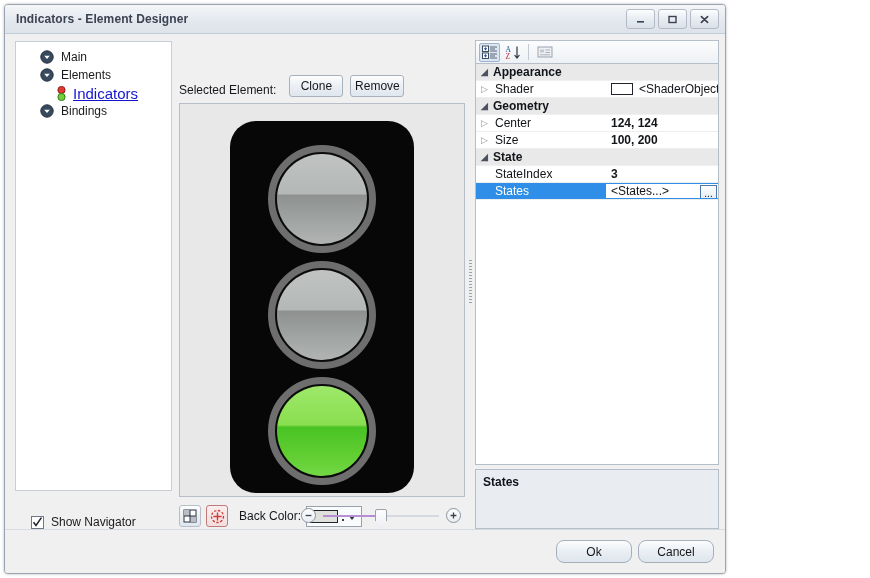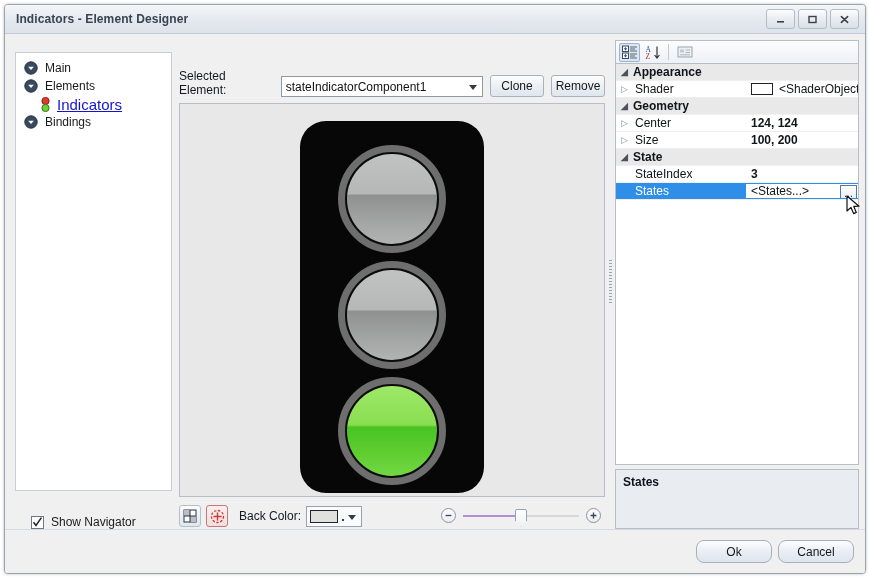"Indicators - Element Designer" #window { width: 862px -> 722px }
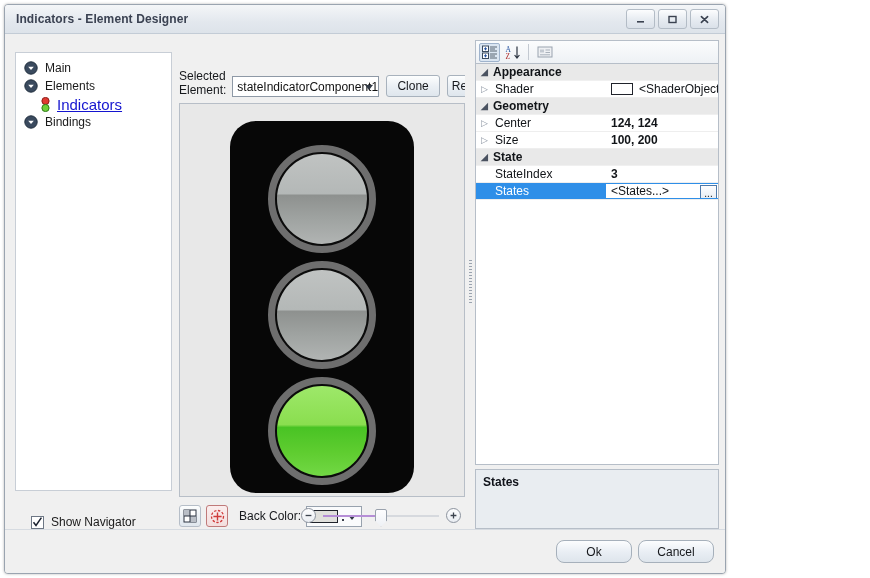"Main" #tree { margin: 14px 3px 0 6px -> 3px 3px 0 6px; padding: 6px 0 0 0 -> 6px 0 0 16px }
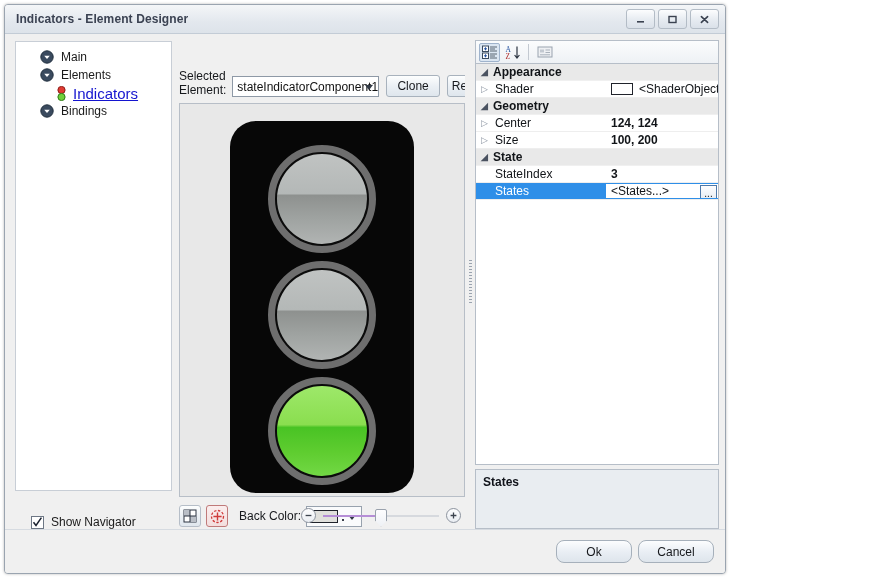"stateIndicatorComponent1" div { html: <div> <span>stateIndicatorComponent1</span> <span></span> </div> -> none }
